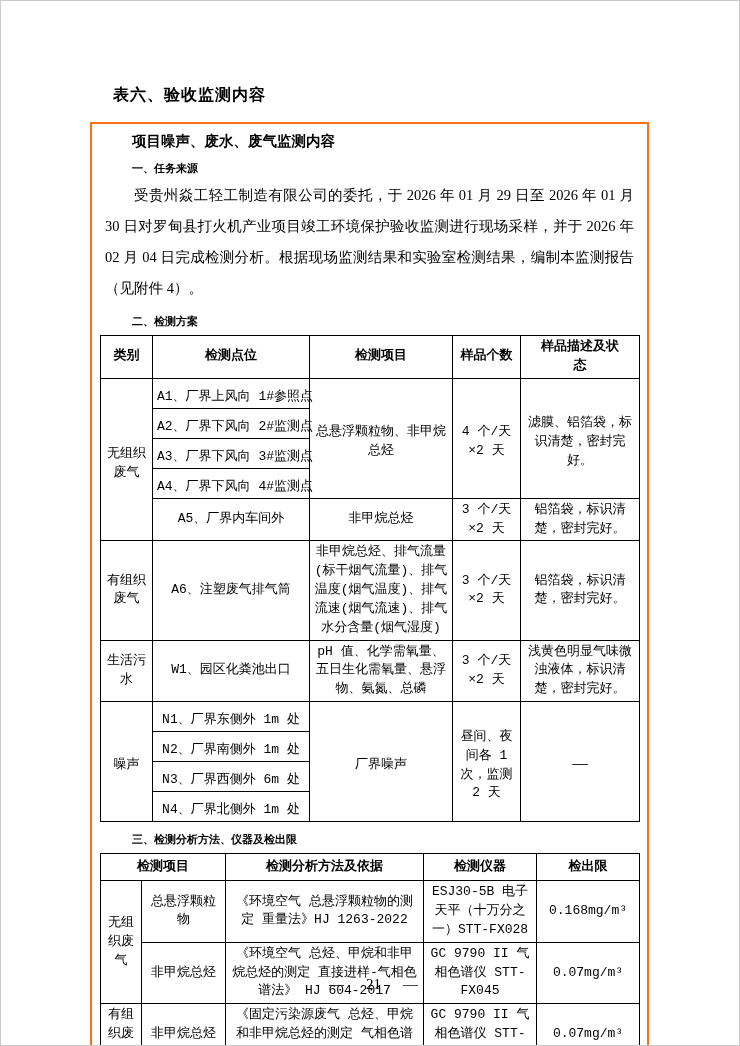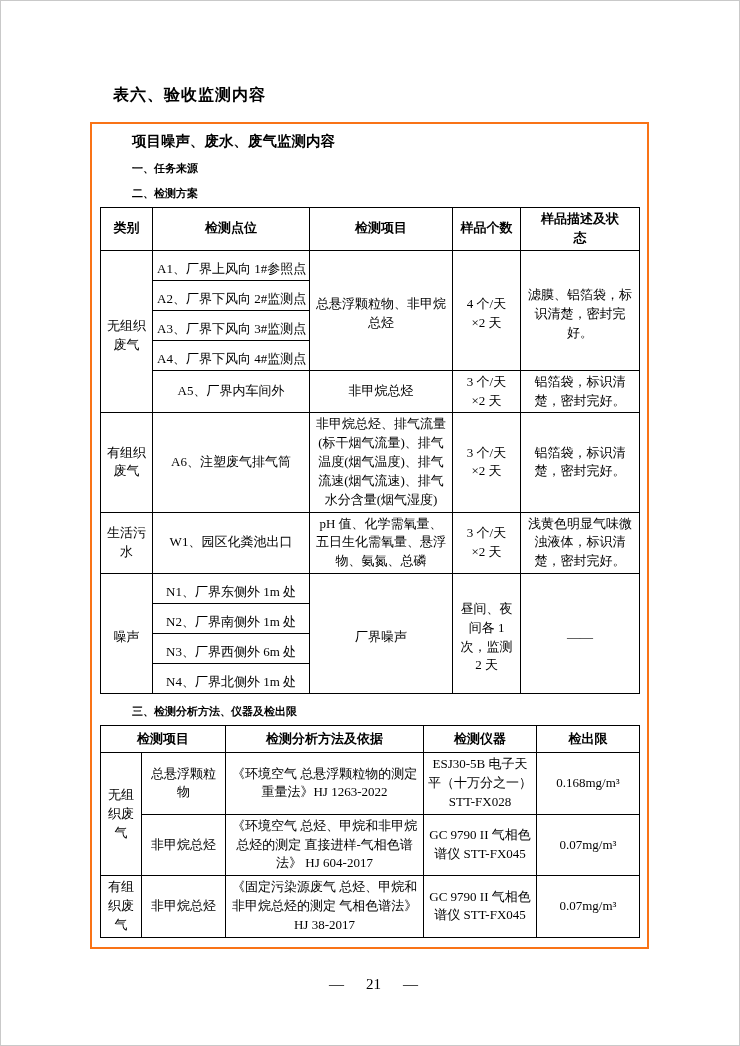"受贵州焱工轻工制造有限公司的委托，于 2026 年 01 月" p.para { html: none -> <p>受贵州焱工轻工制造有限公司的委托，于 2026 年 01 月 29 日至 2026 年 01 月 30 日对罗甸县打火机产业项目竣工环境保护验收监测进行现场采样，并于 2026 年 02 月 04 日完成检测分析。根据现场监测结果和实验室检测结果，编制本监测报告（见附件 4）。</p> }
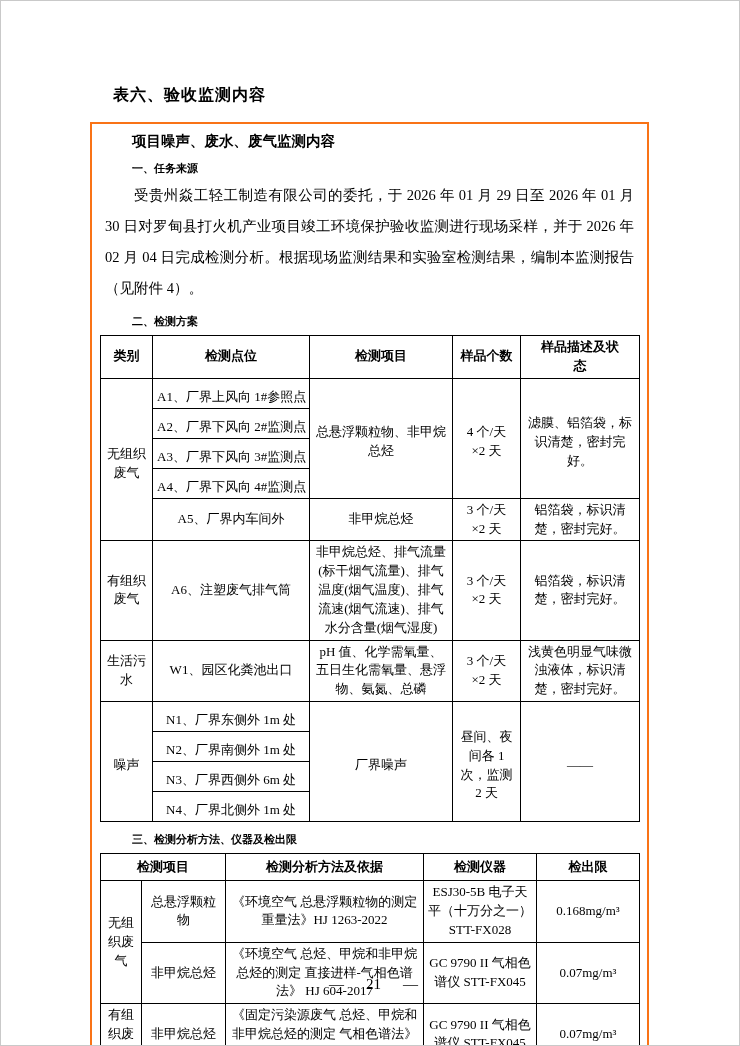"类别" table.tbl { font-family: none -> Liberation Mono, monospace }
